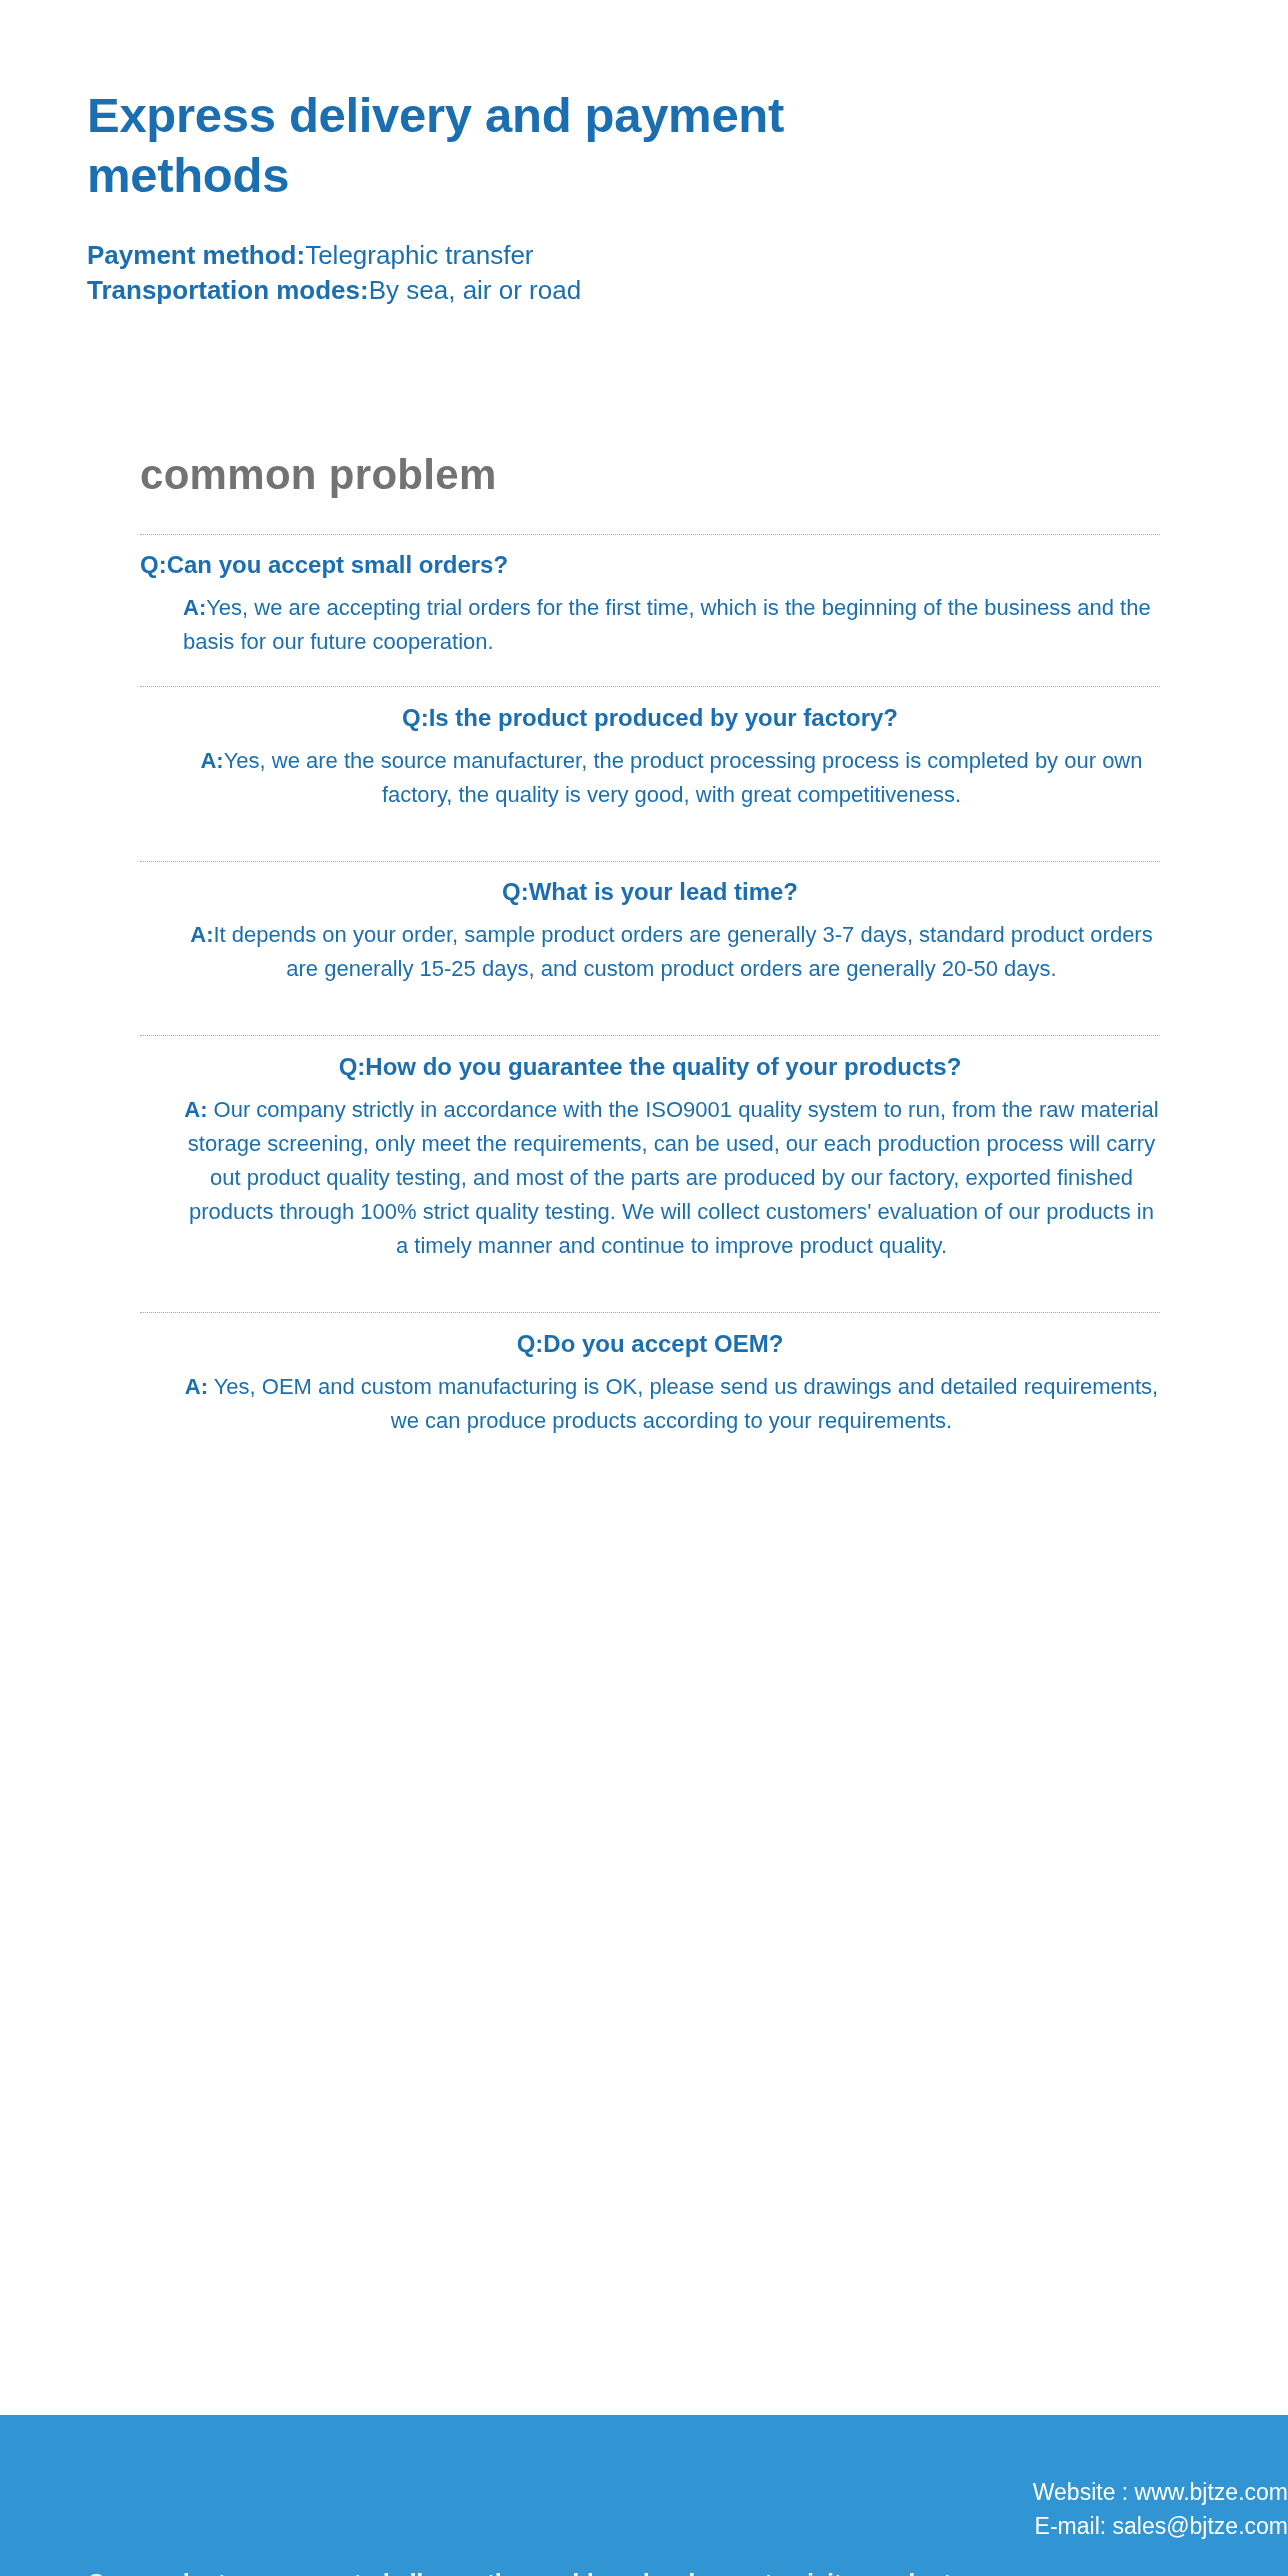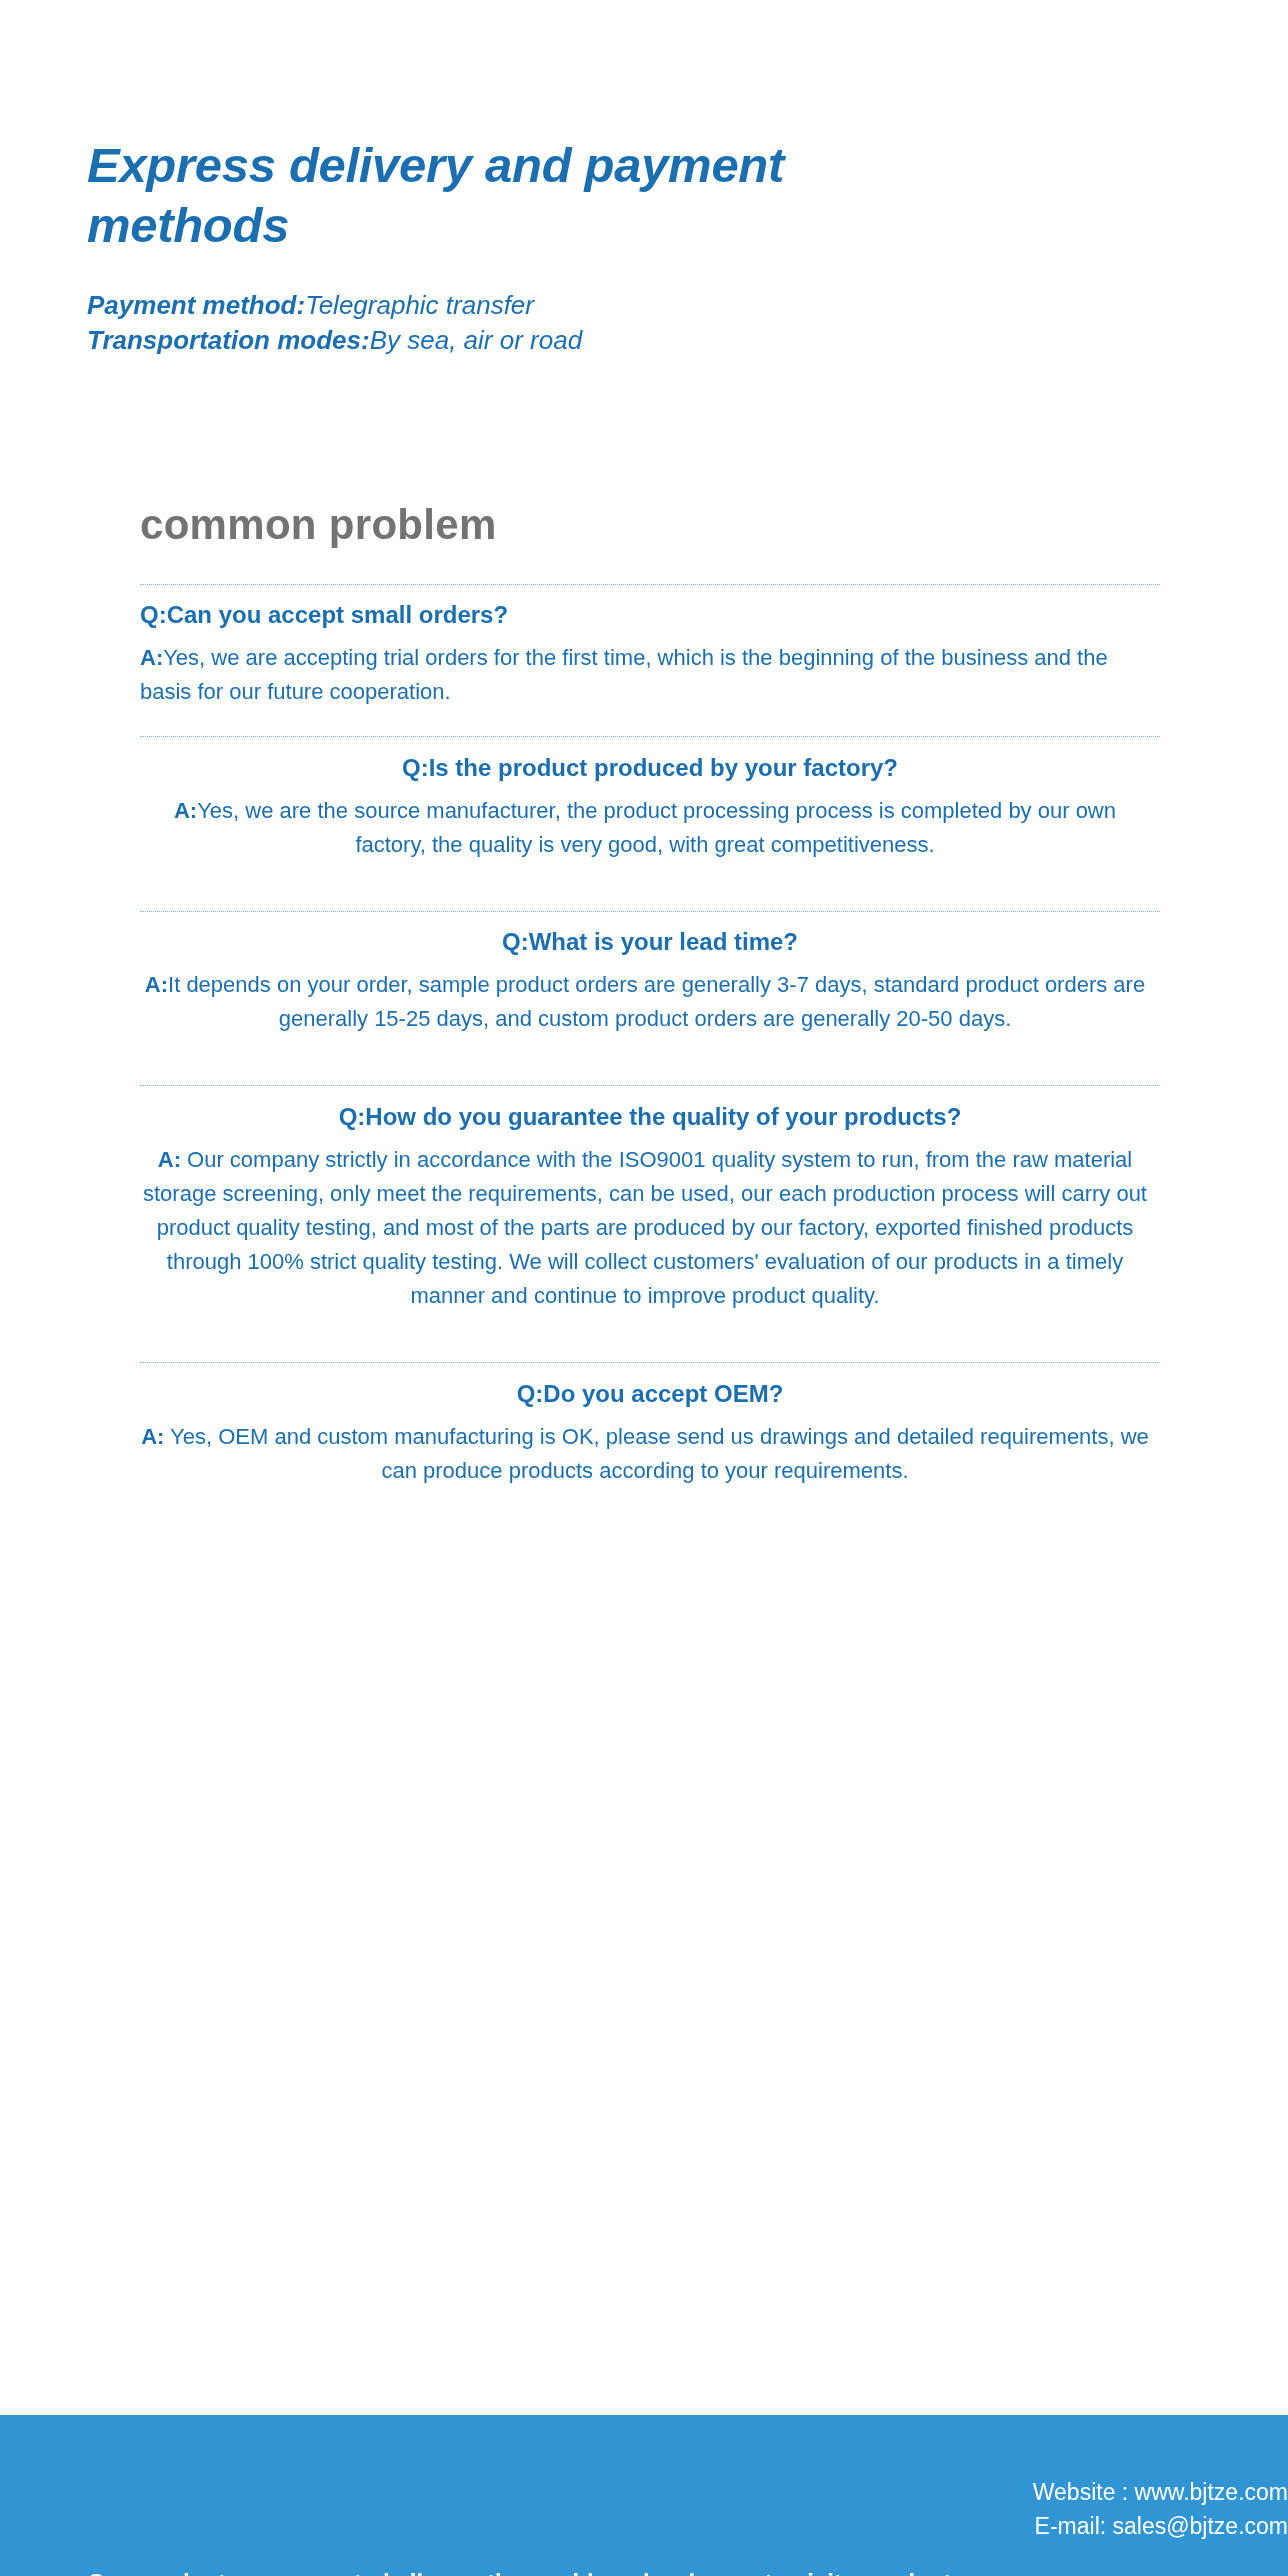"Express delivery and payment methods" .ship-block { font-style: italic -> none; padding: 103px 0 0 87px -> 53px 0 0 87px }
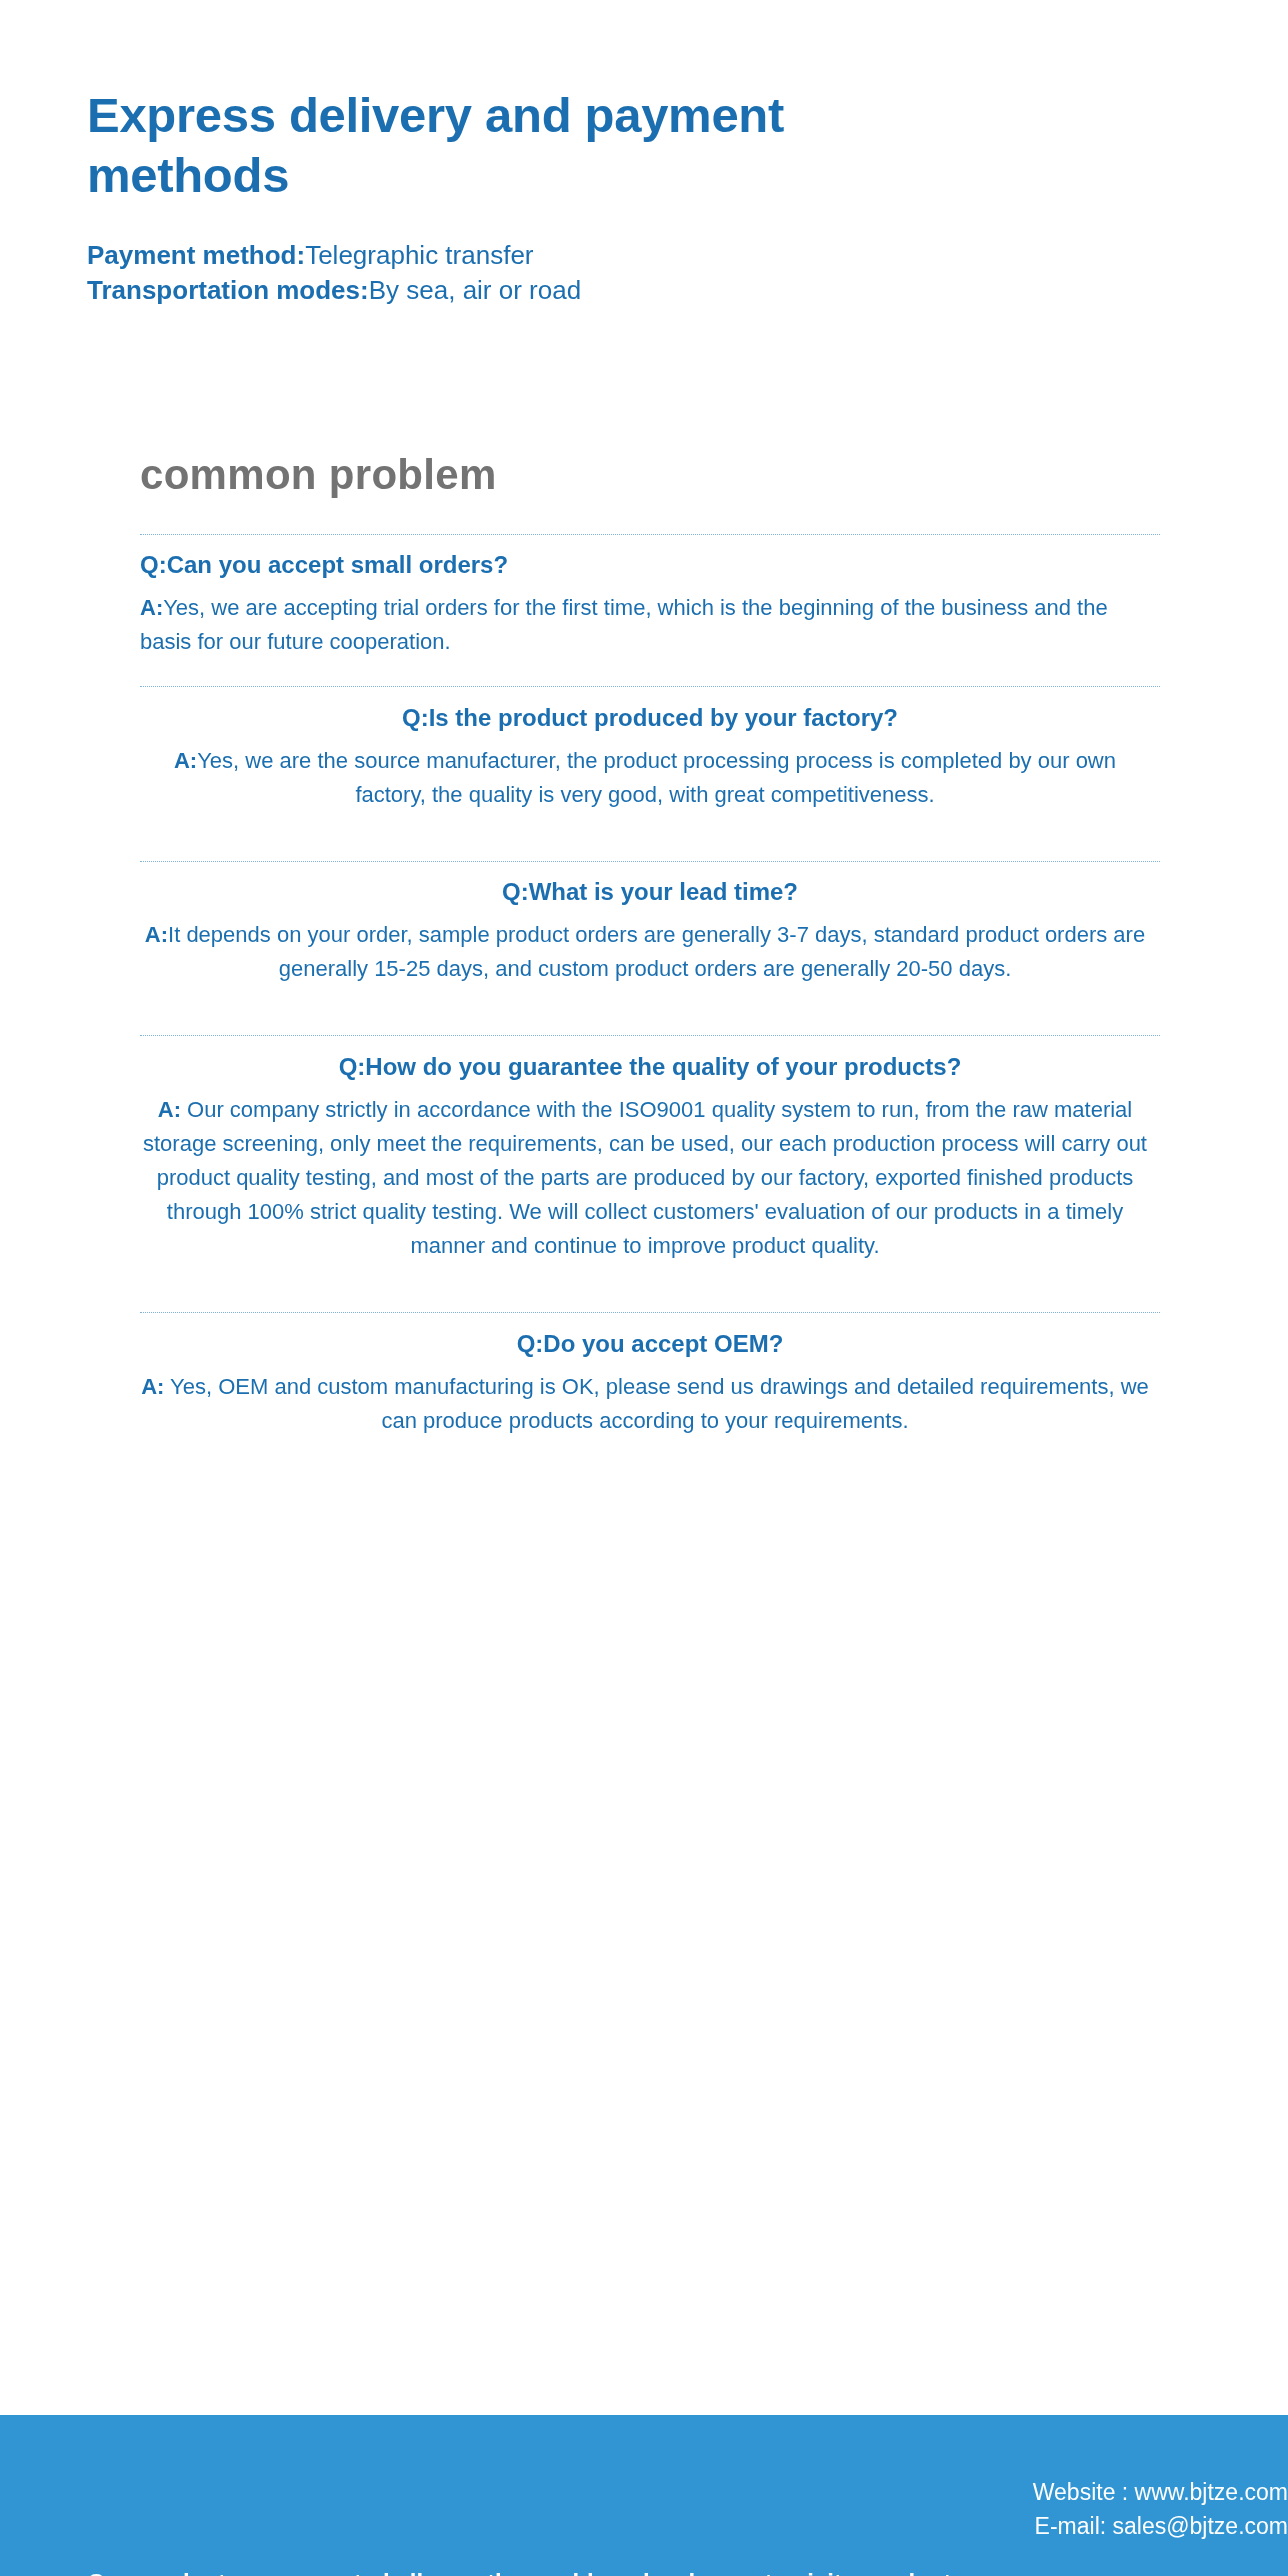"A:Yes, we are accepting trial" .faq-a { margin-left: none -> 43px }
